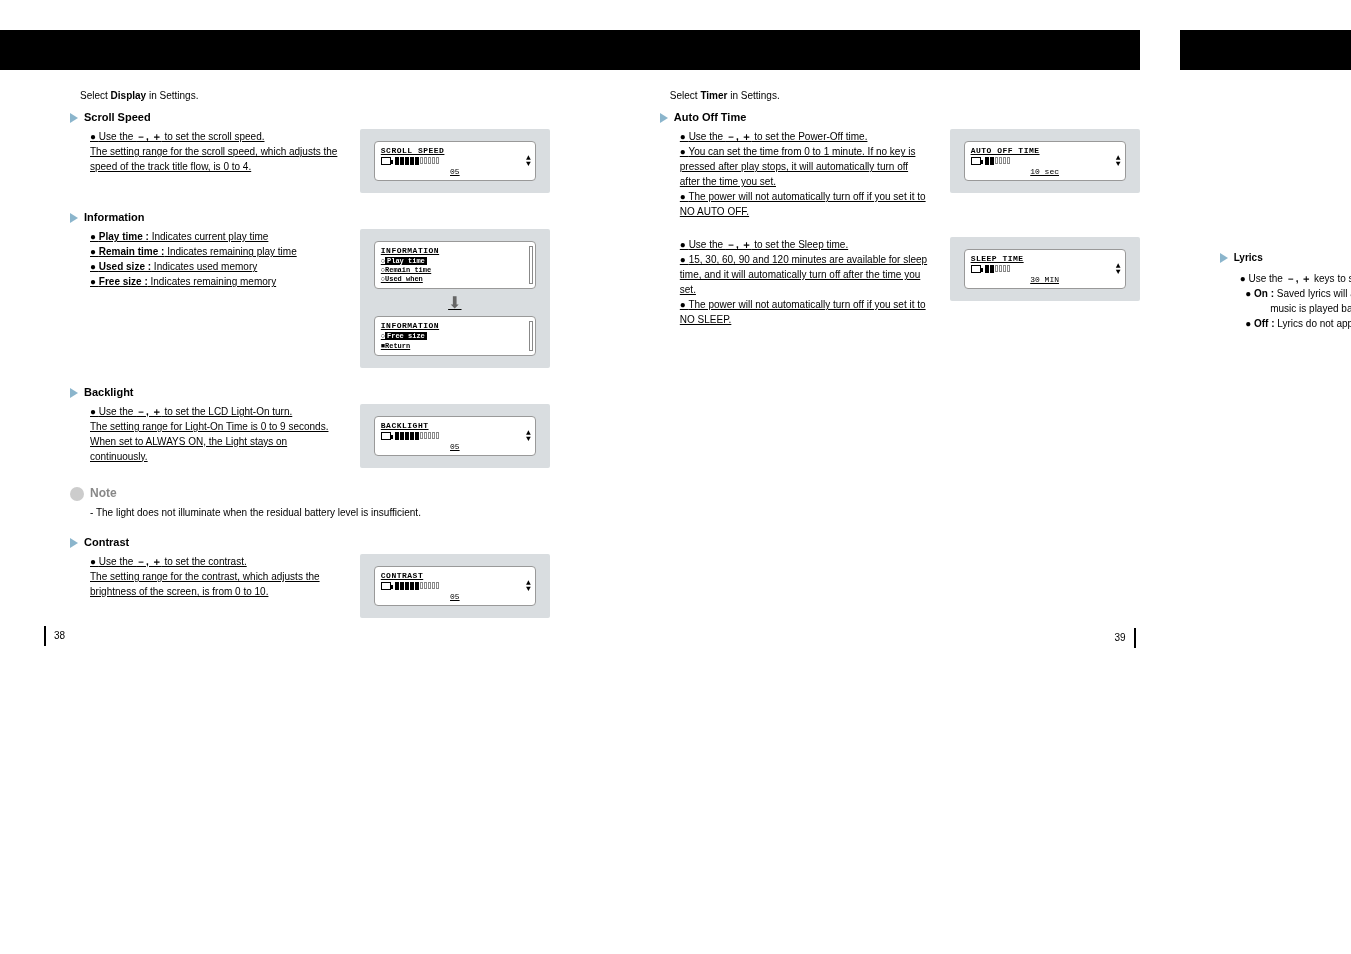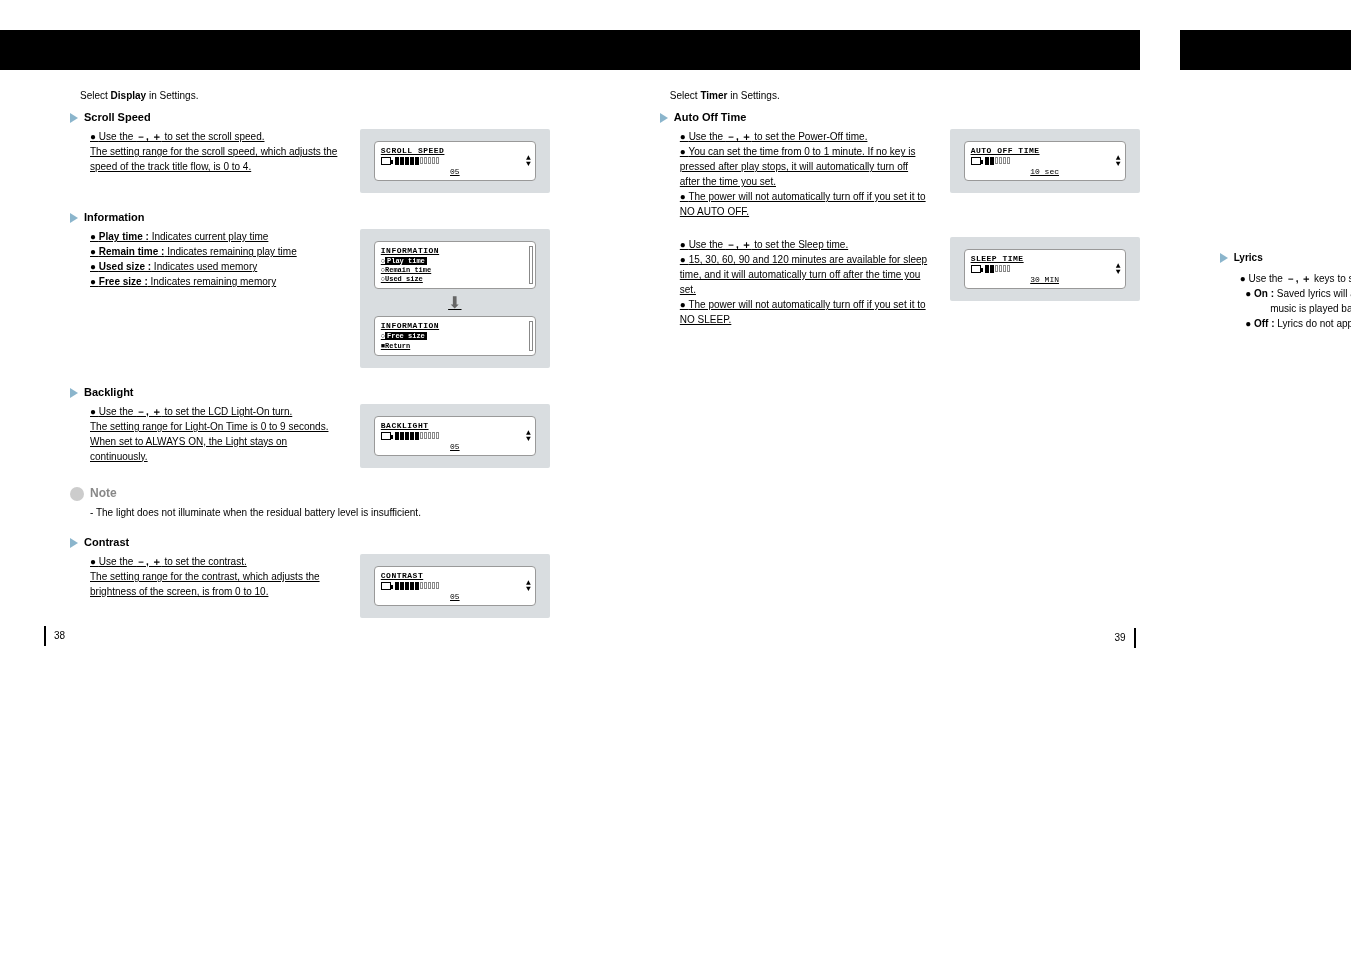"Used size" b { text: size -> when }
